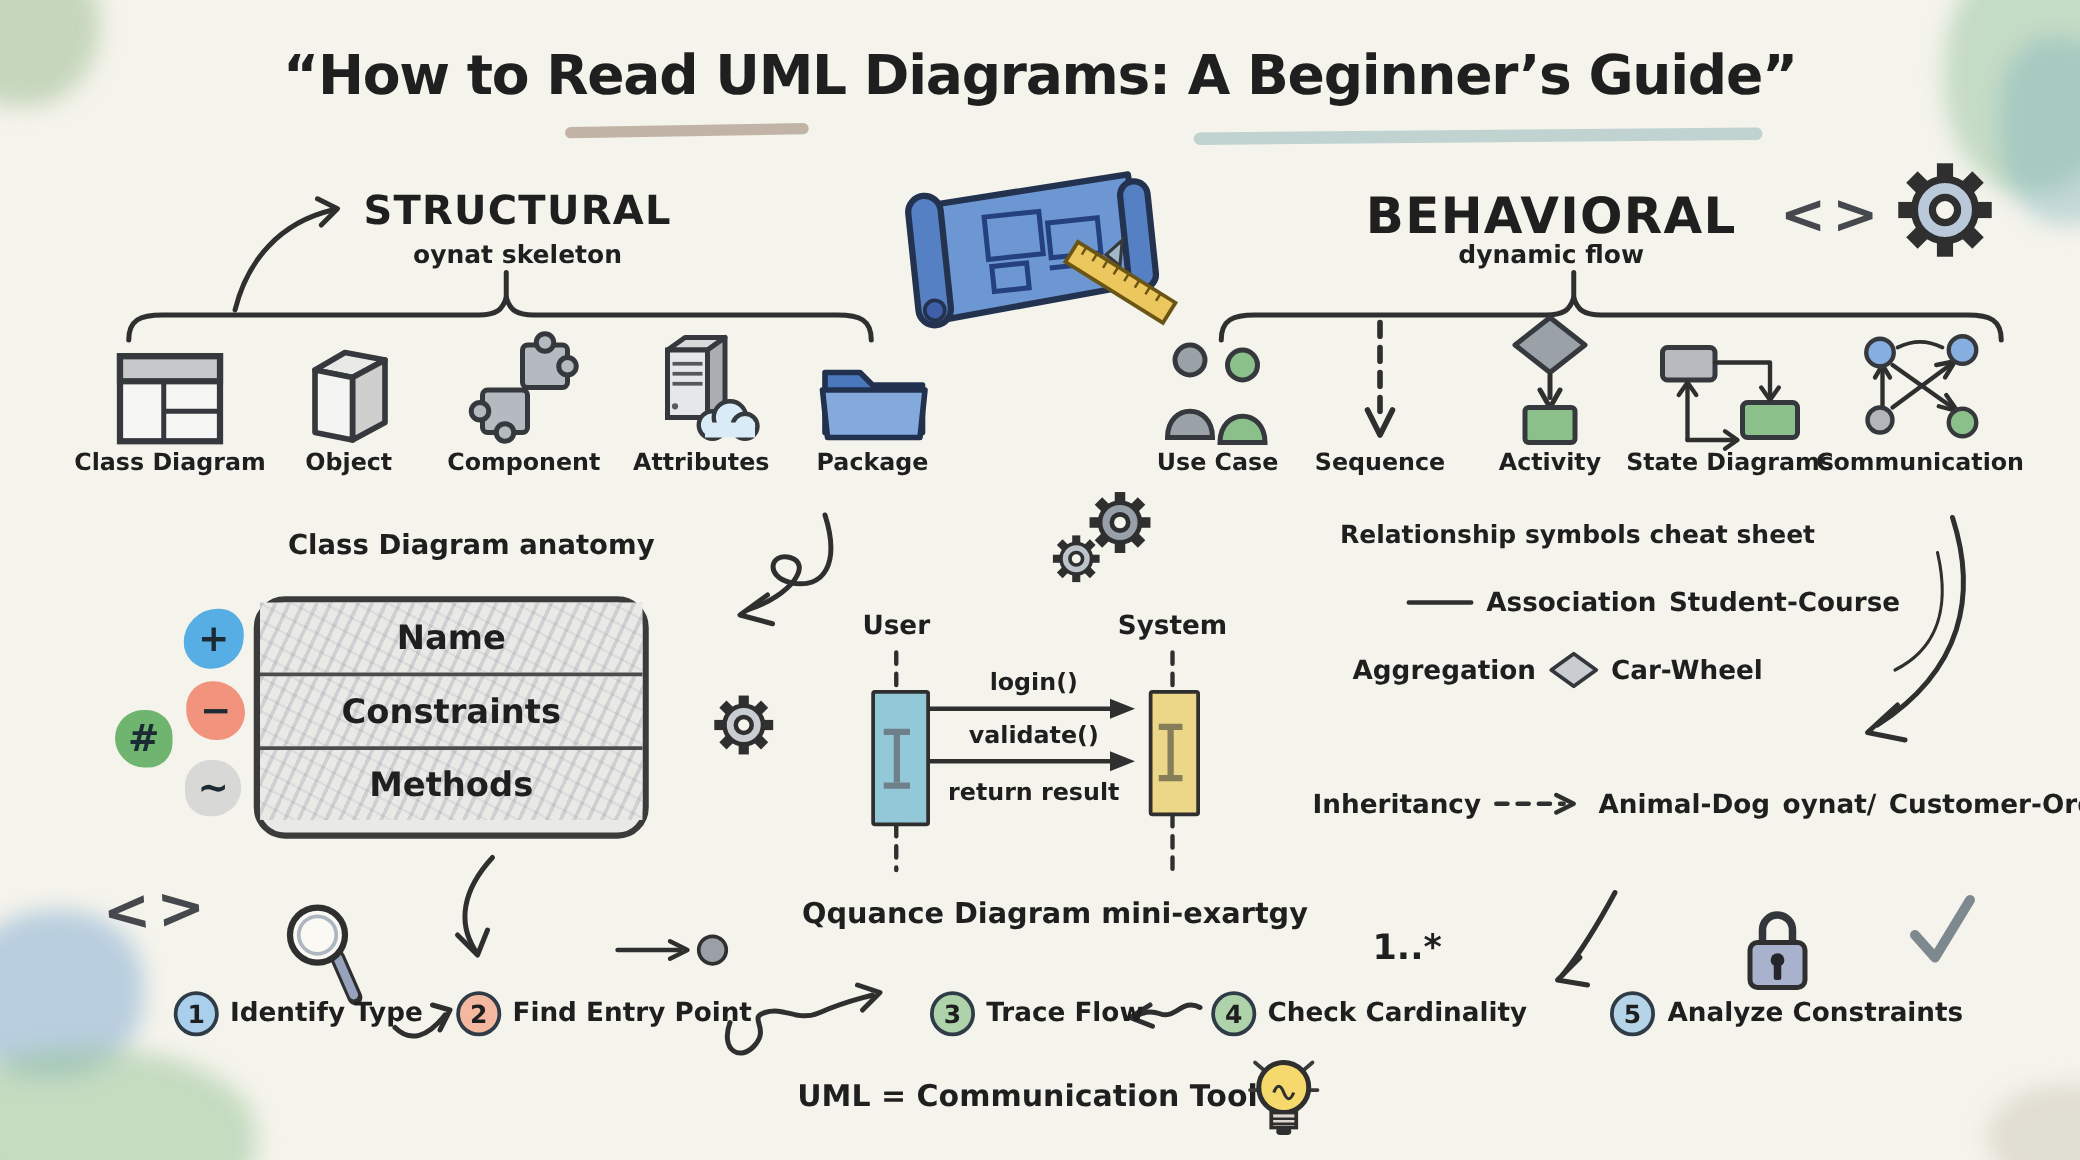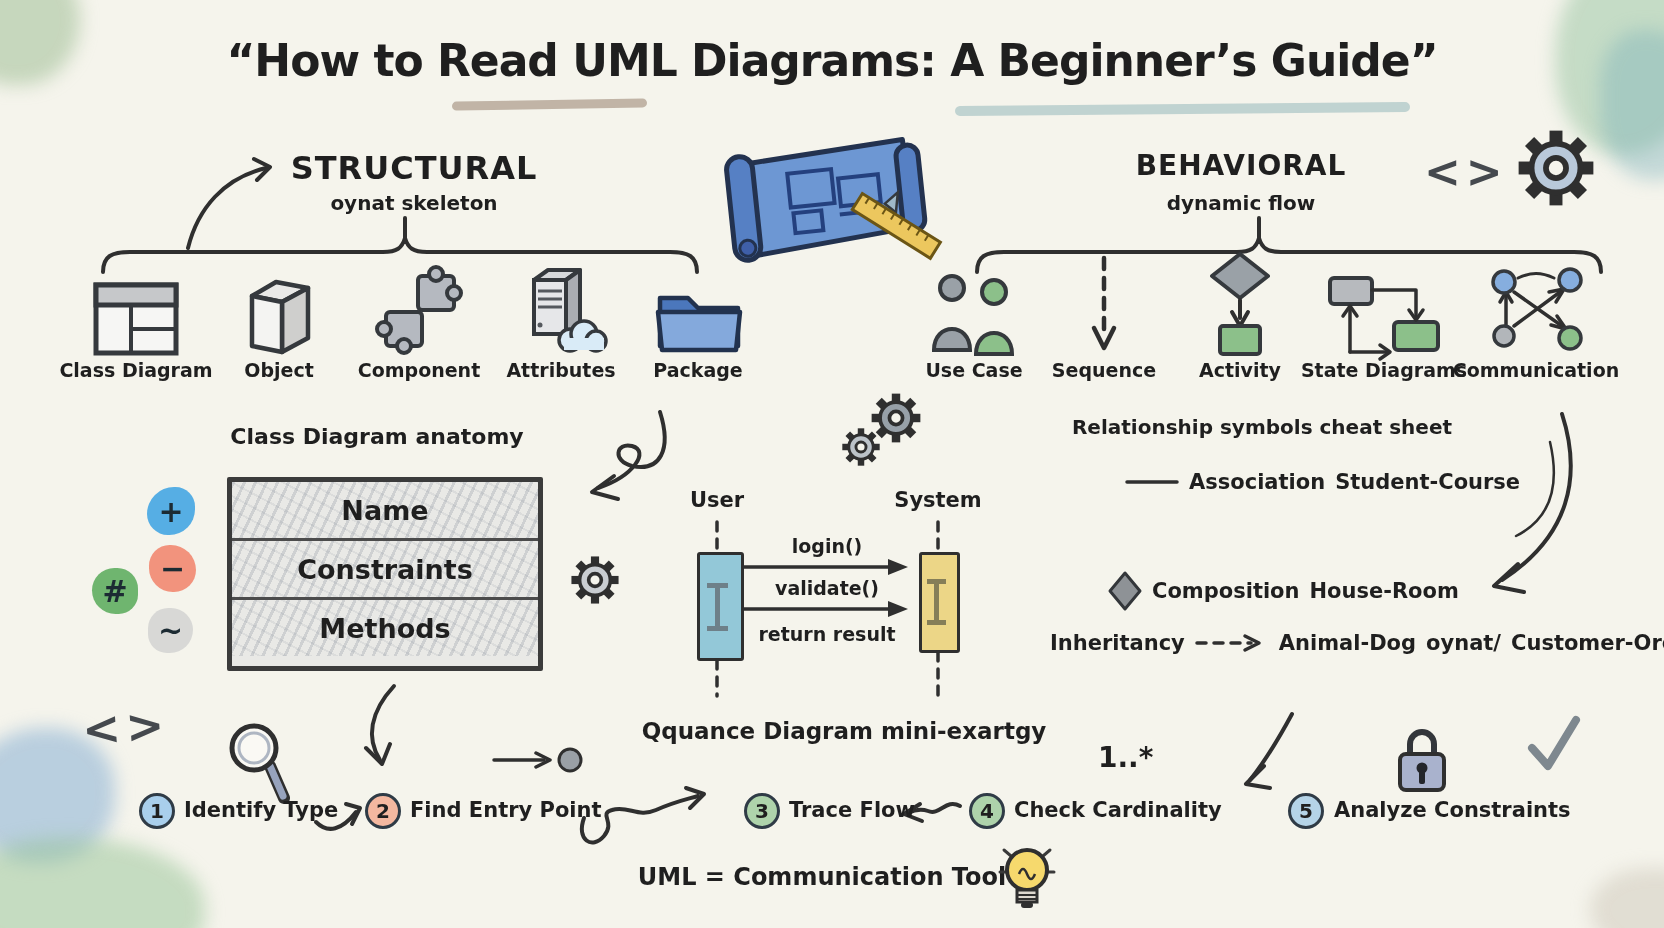"BEHAVIORAL" div.txt { font-size: 28px -> 40px }
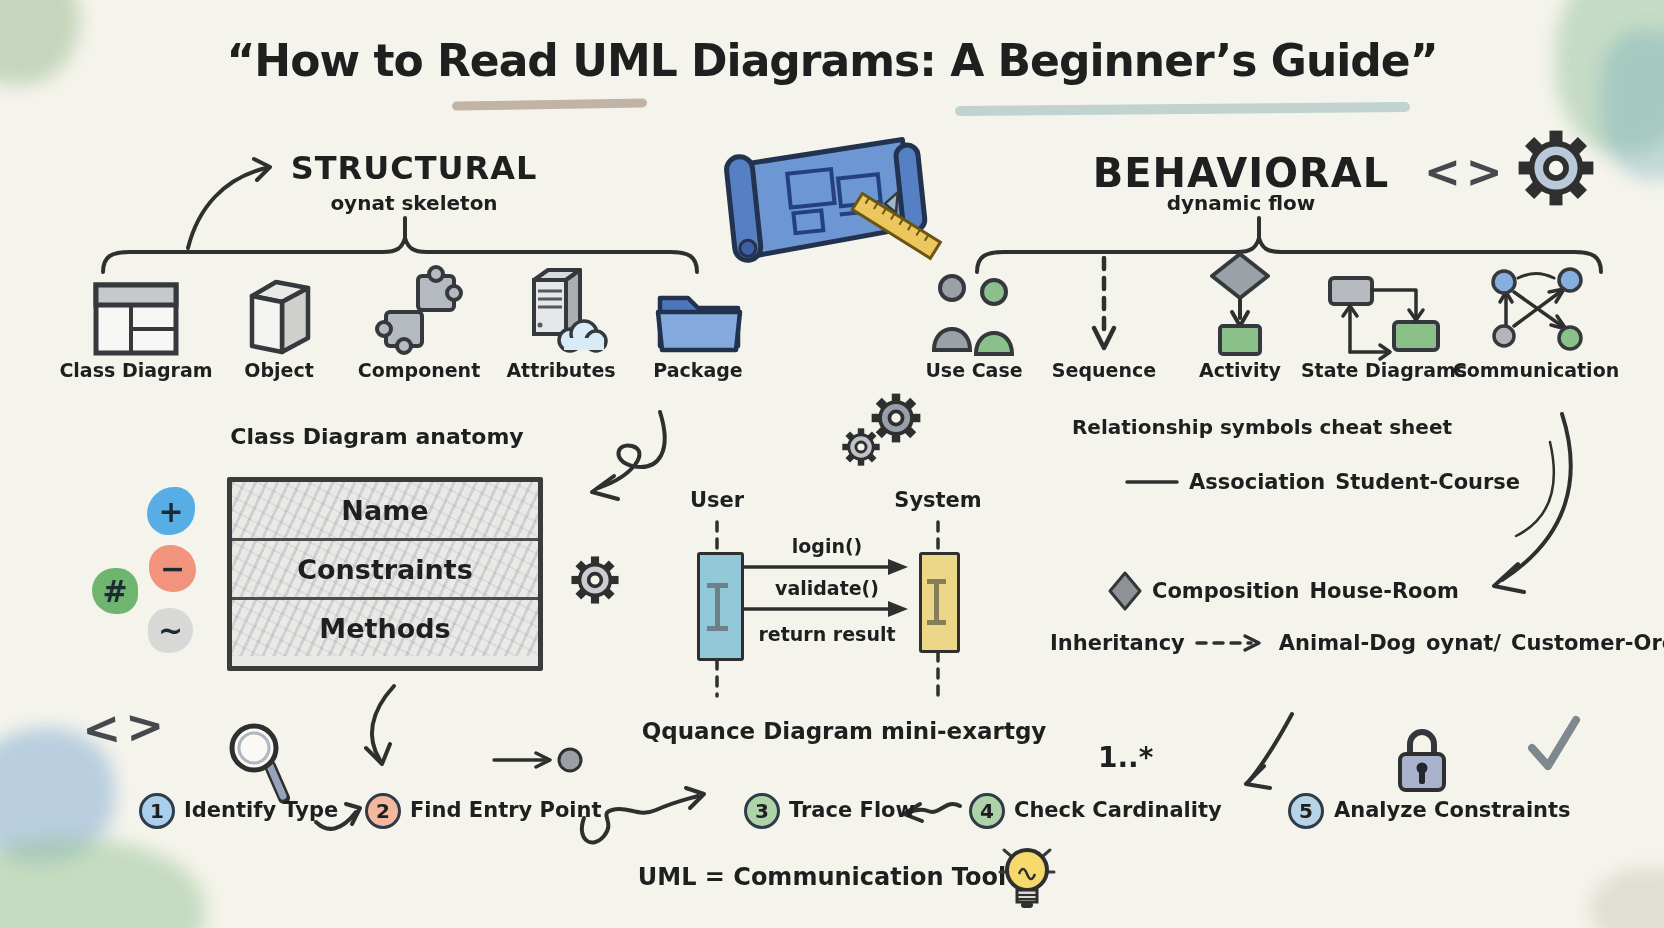"Name" div.classbox { border-radius: none -> 25px; left: 227px -> 203px }
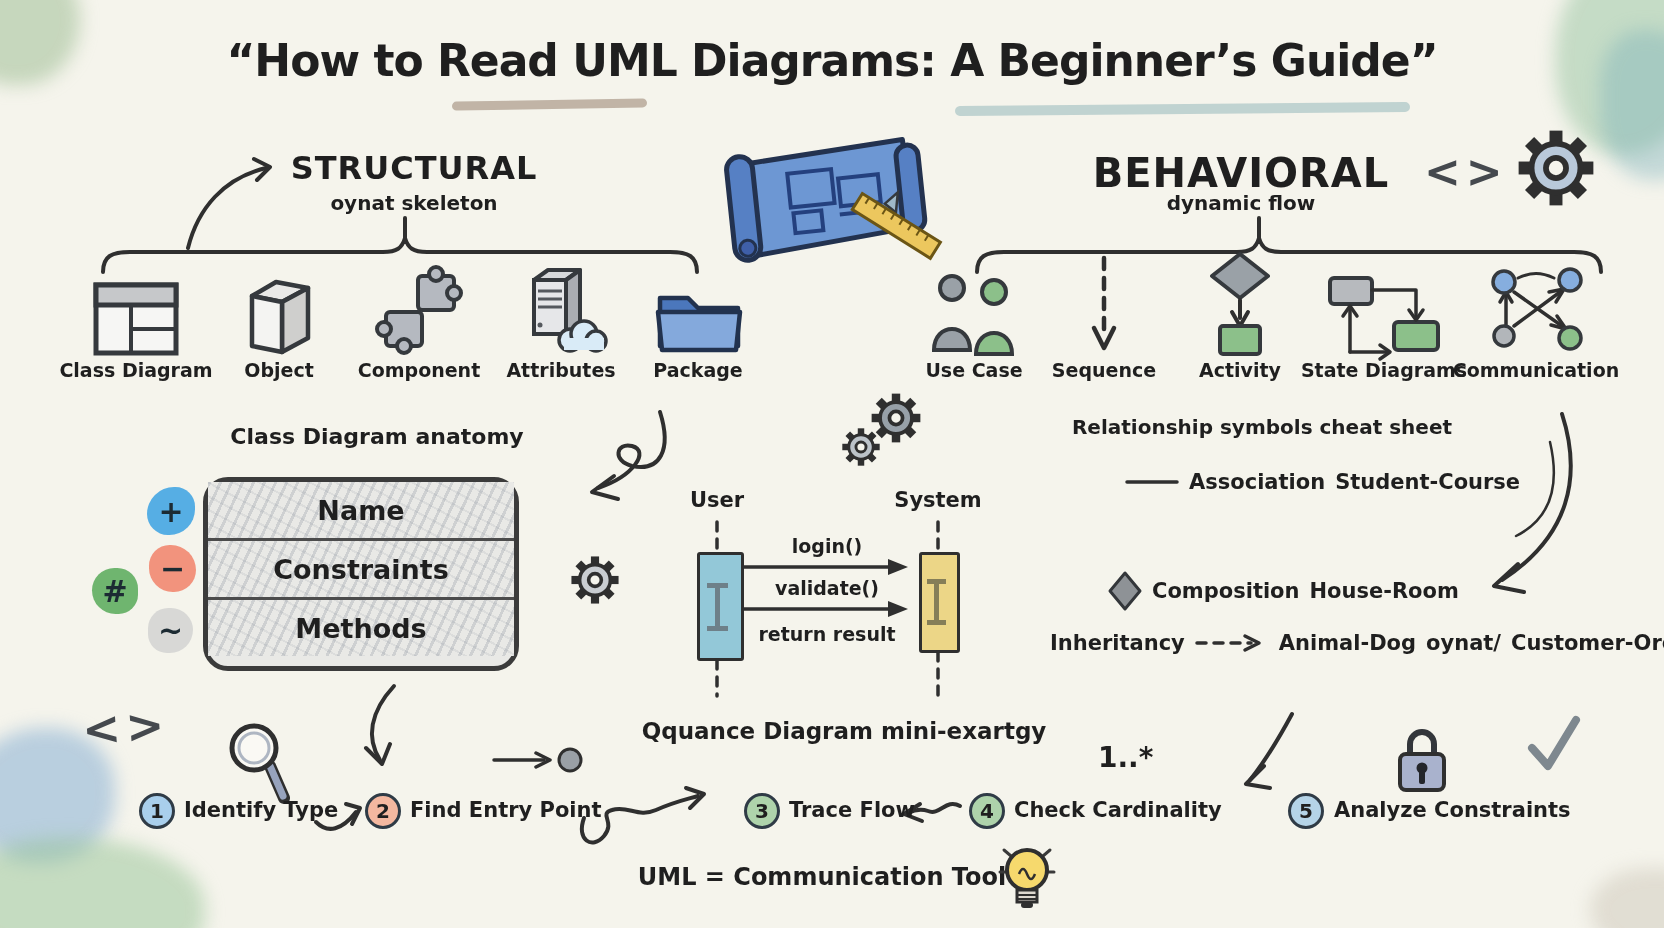"Aggregation" div.cheatrow { html: none -> <div> <span>Aggregation</span> <svg> <polygon></polygon> </svg> <span>Car-Wheel</span> </div> }
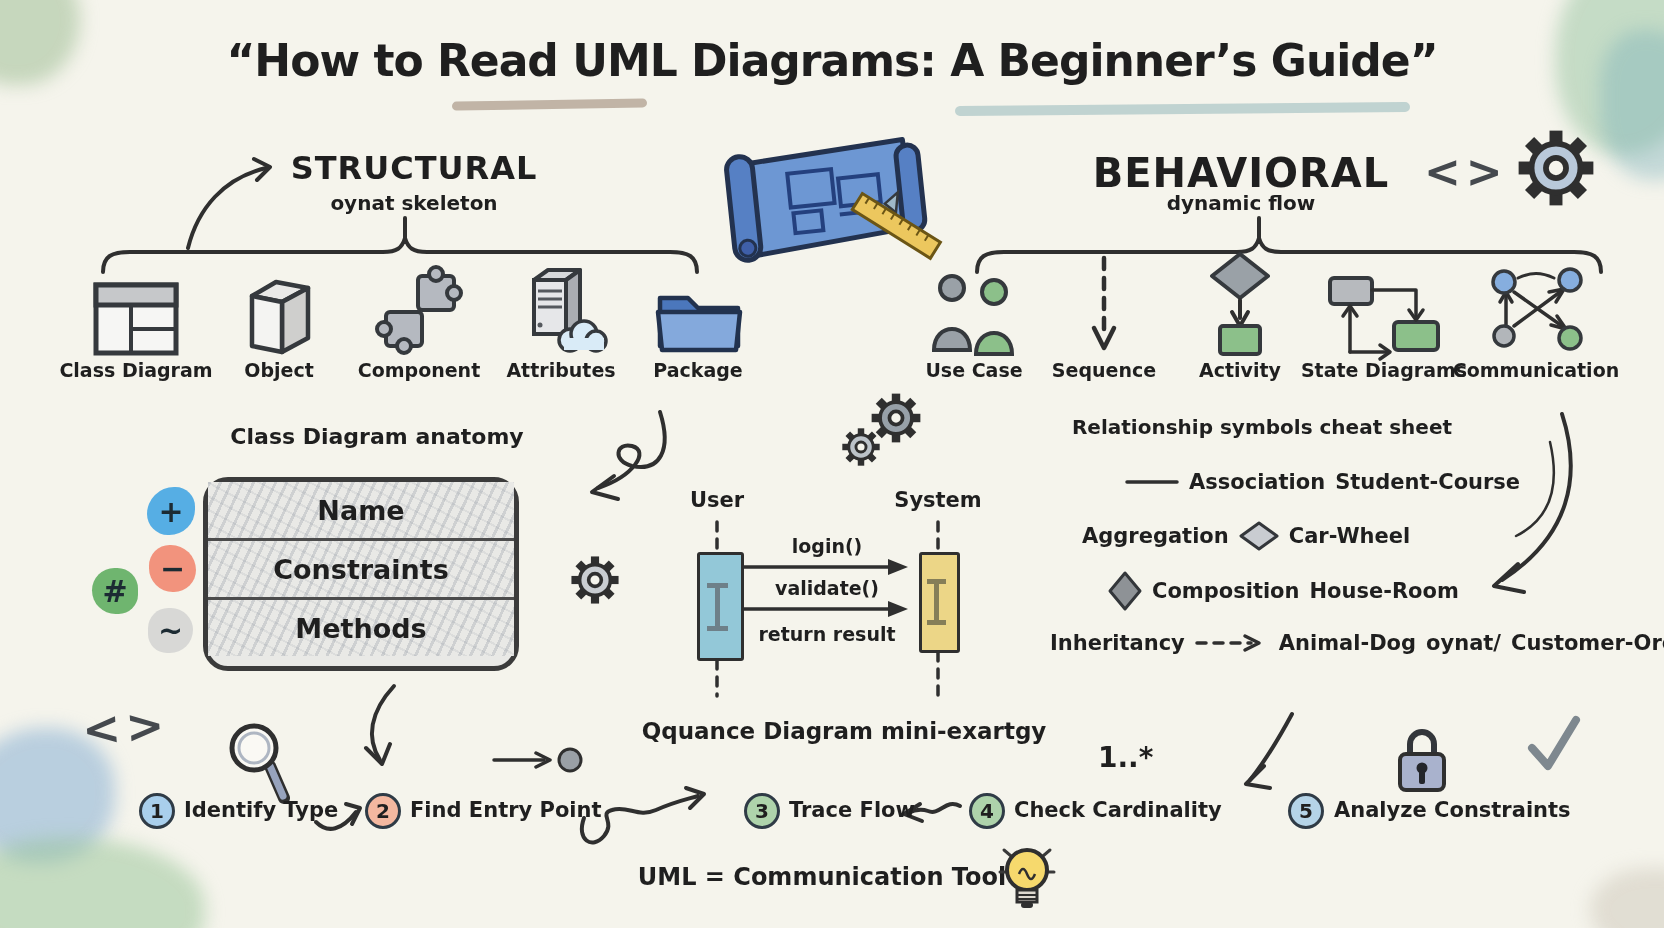"Composition" div.cheatrow { html: <div> <svg> <polygon></polygon> </svg> <span>Composition</span> <span>House-Room</span> </div> -> none }
